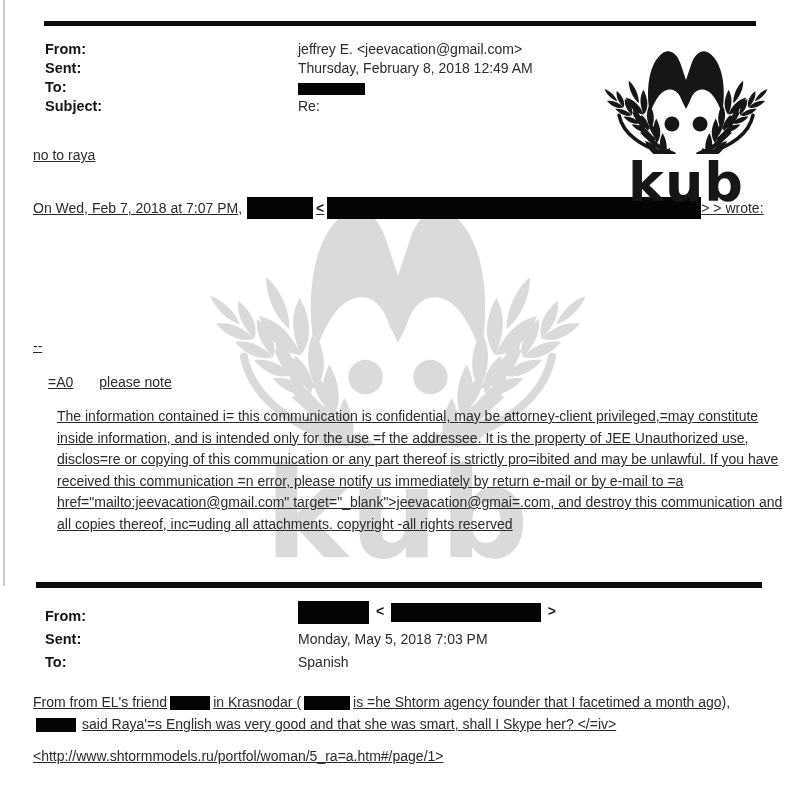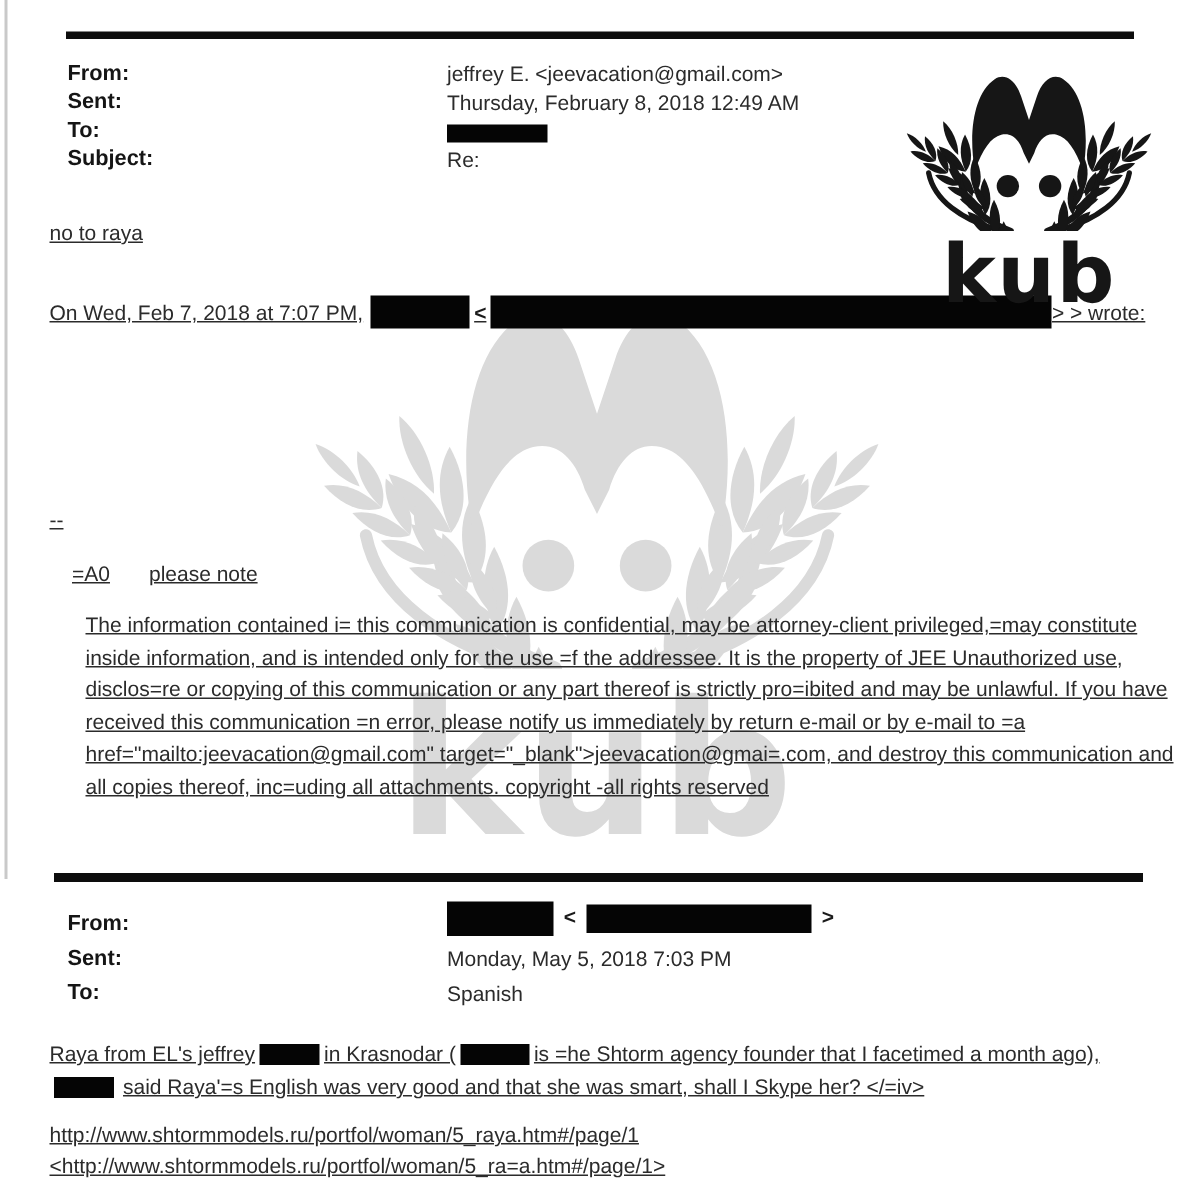"Raya from EL's jeffrey" span { text: Raya from EL's jeffrey -> From from EL's friend }
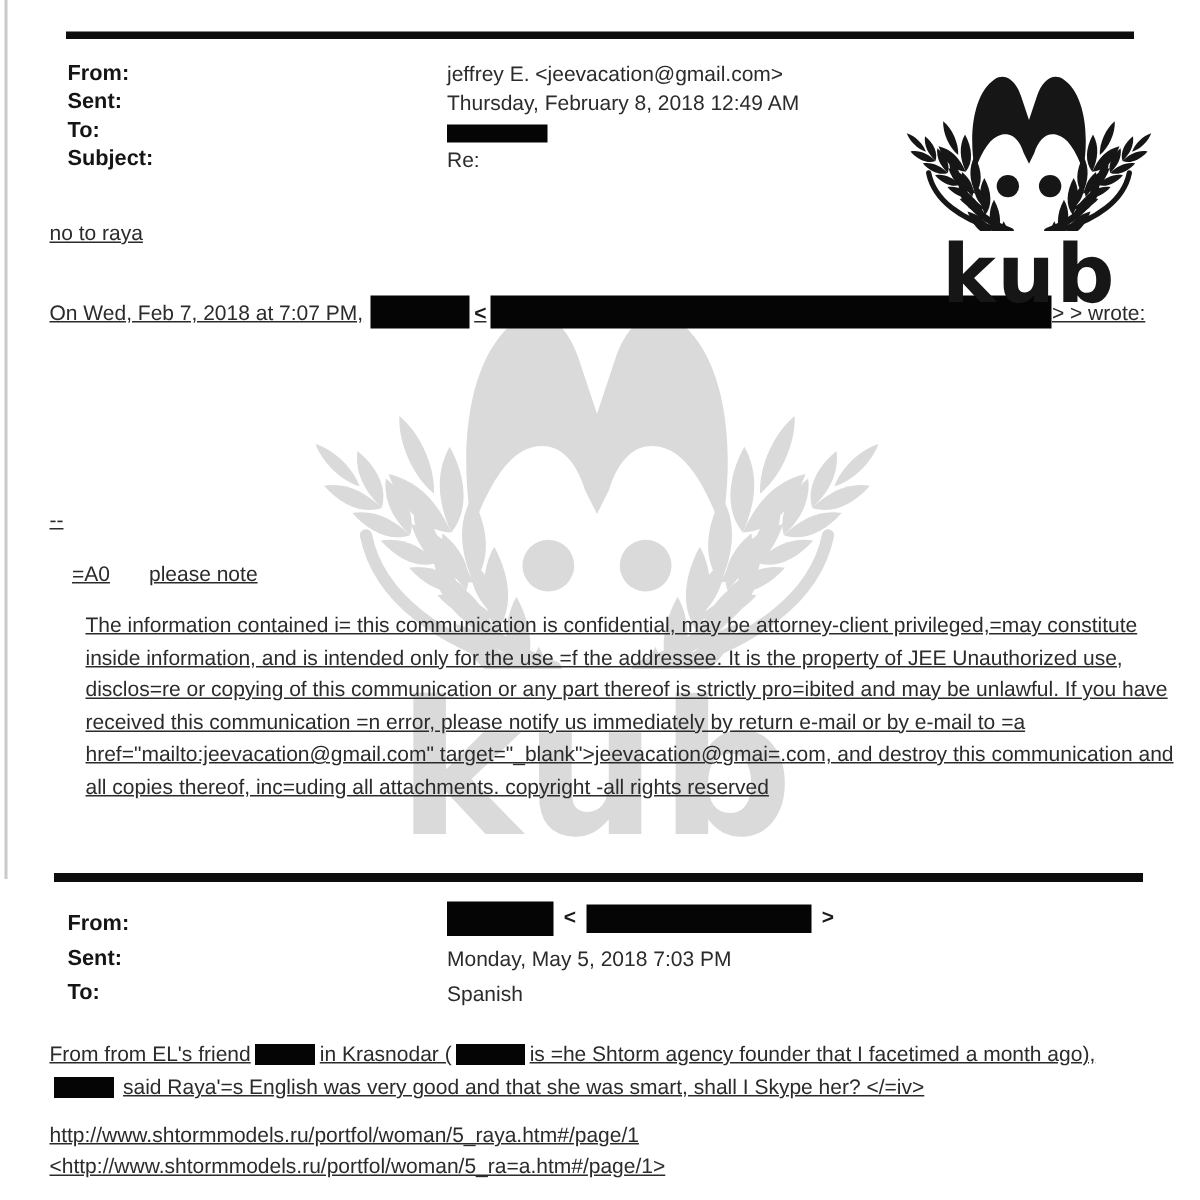"http://www.shtormmodels.ru/portfol/woman" div { html: <div>http://www.shtormmodels.ru/portfol/woman/5_raya.htm#/page/1</div> -> none }
